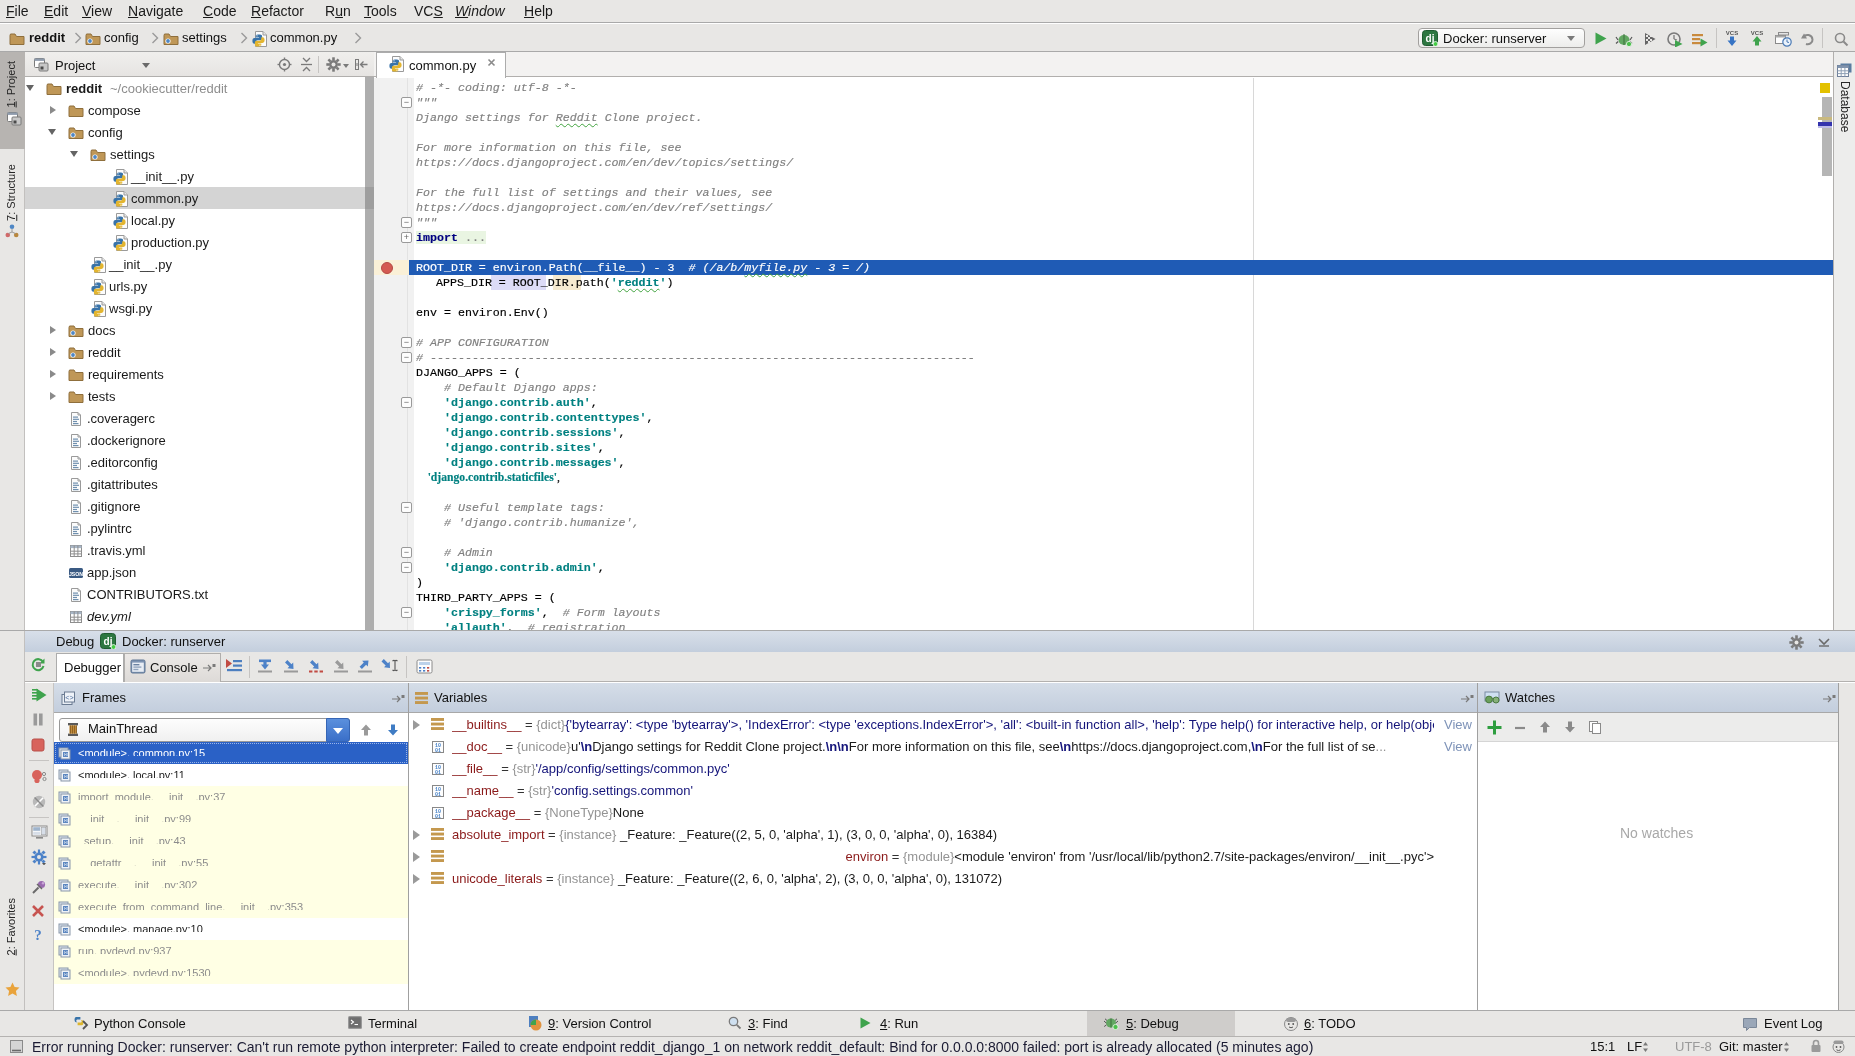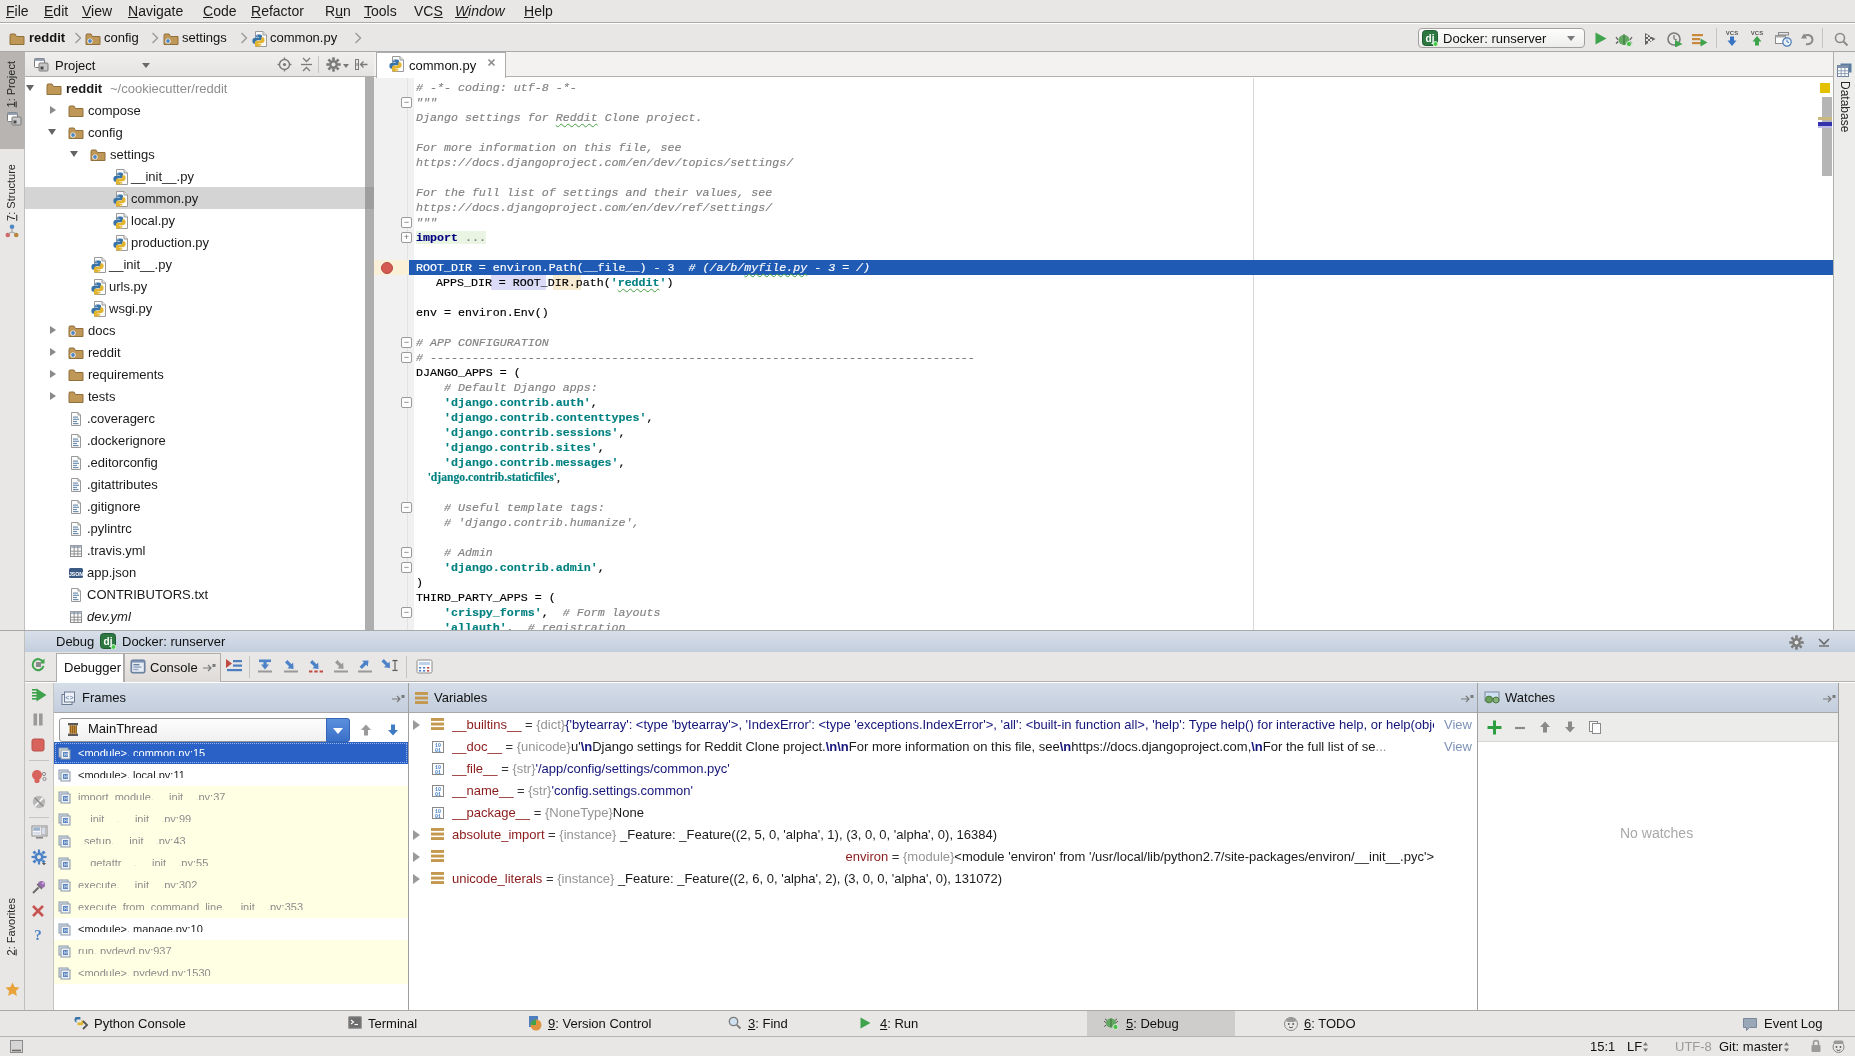"Error running Docker: runserver: Can't" div.abs { html: none -> <div>Error running Docker: runserver: Can't run remote python interpreter: Failed to create endpoint reddit_django_1 on network reddit_default: Bind for 0.0.0.0:8000 failed: port is already allocated (5 minutes ago)</div> }
